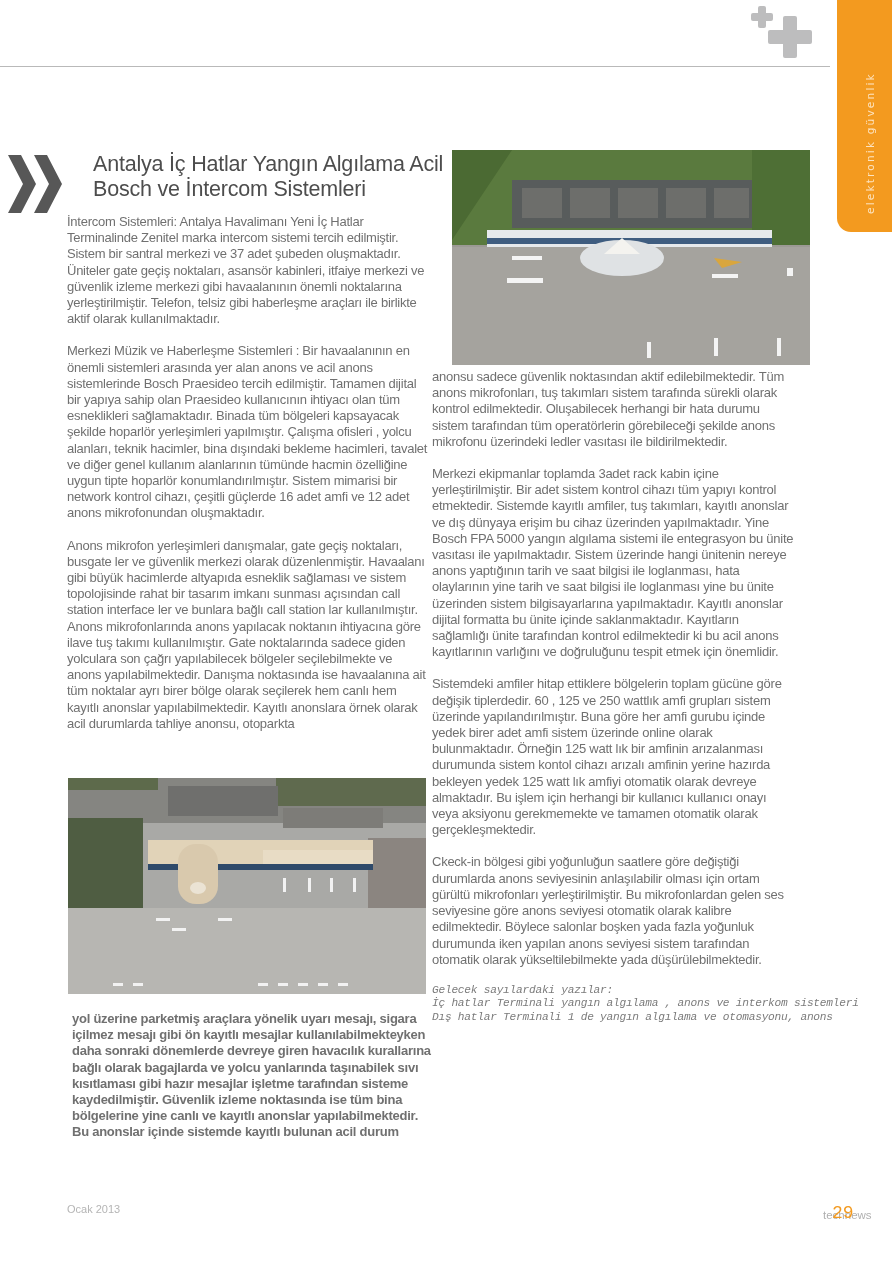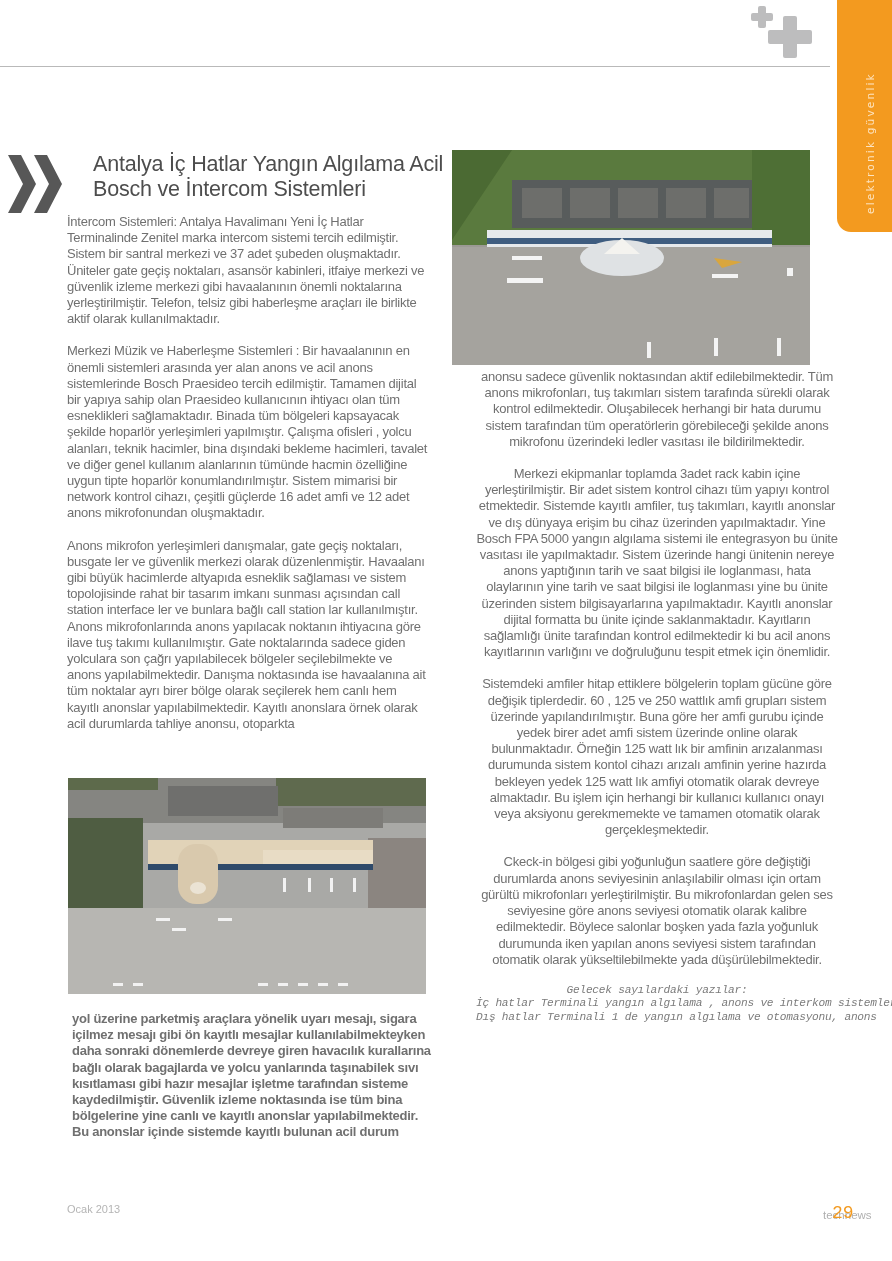"anonsu sadece güvenlik noktasından aktif" .col-right { left: 476px -> 432px; text-align: center -> none }
